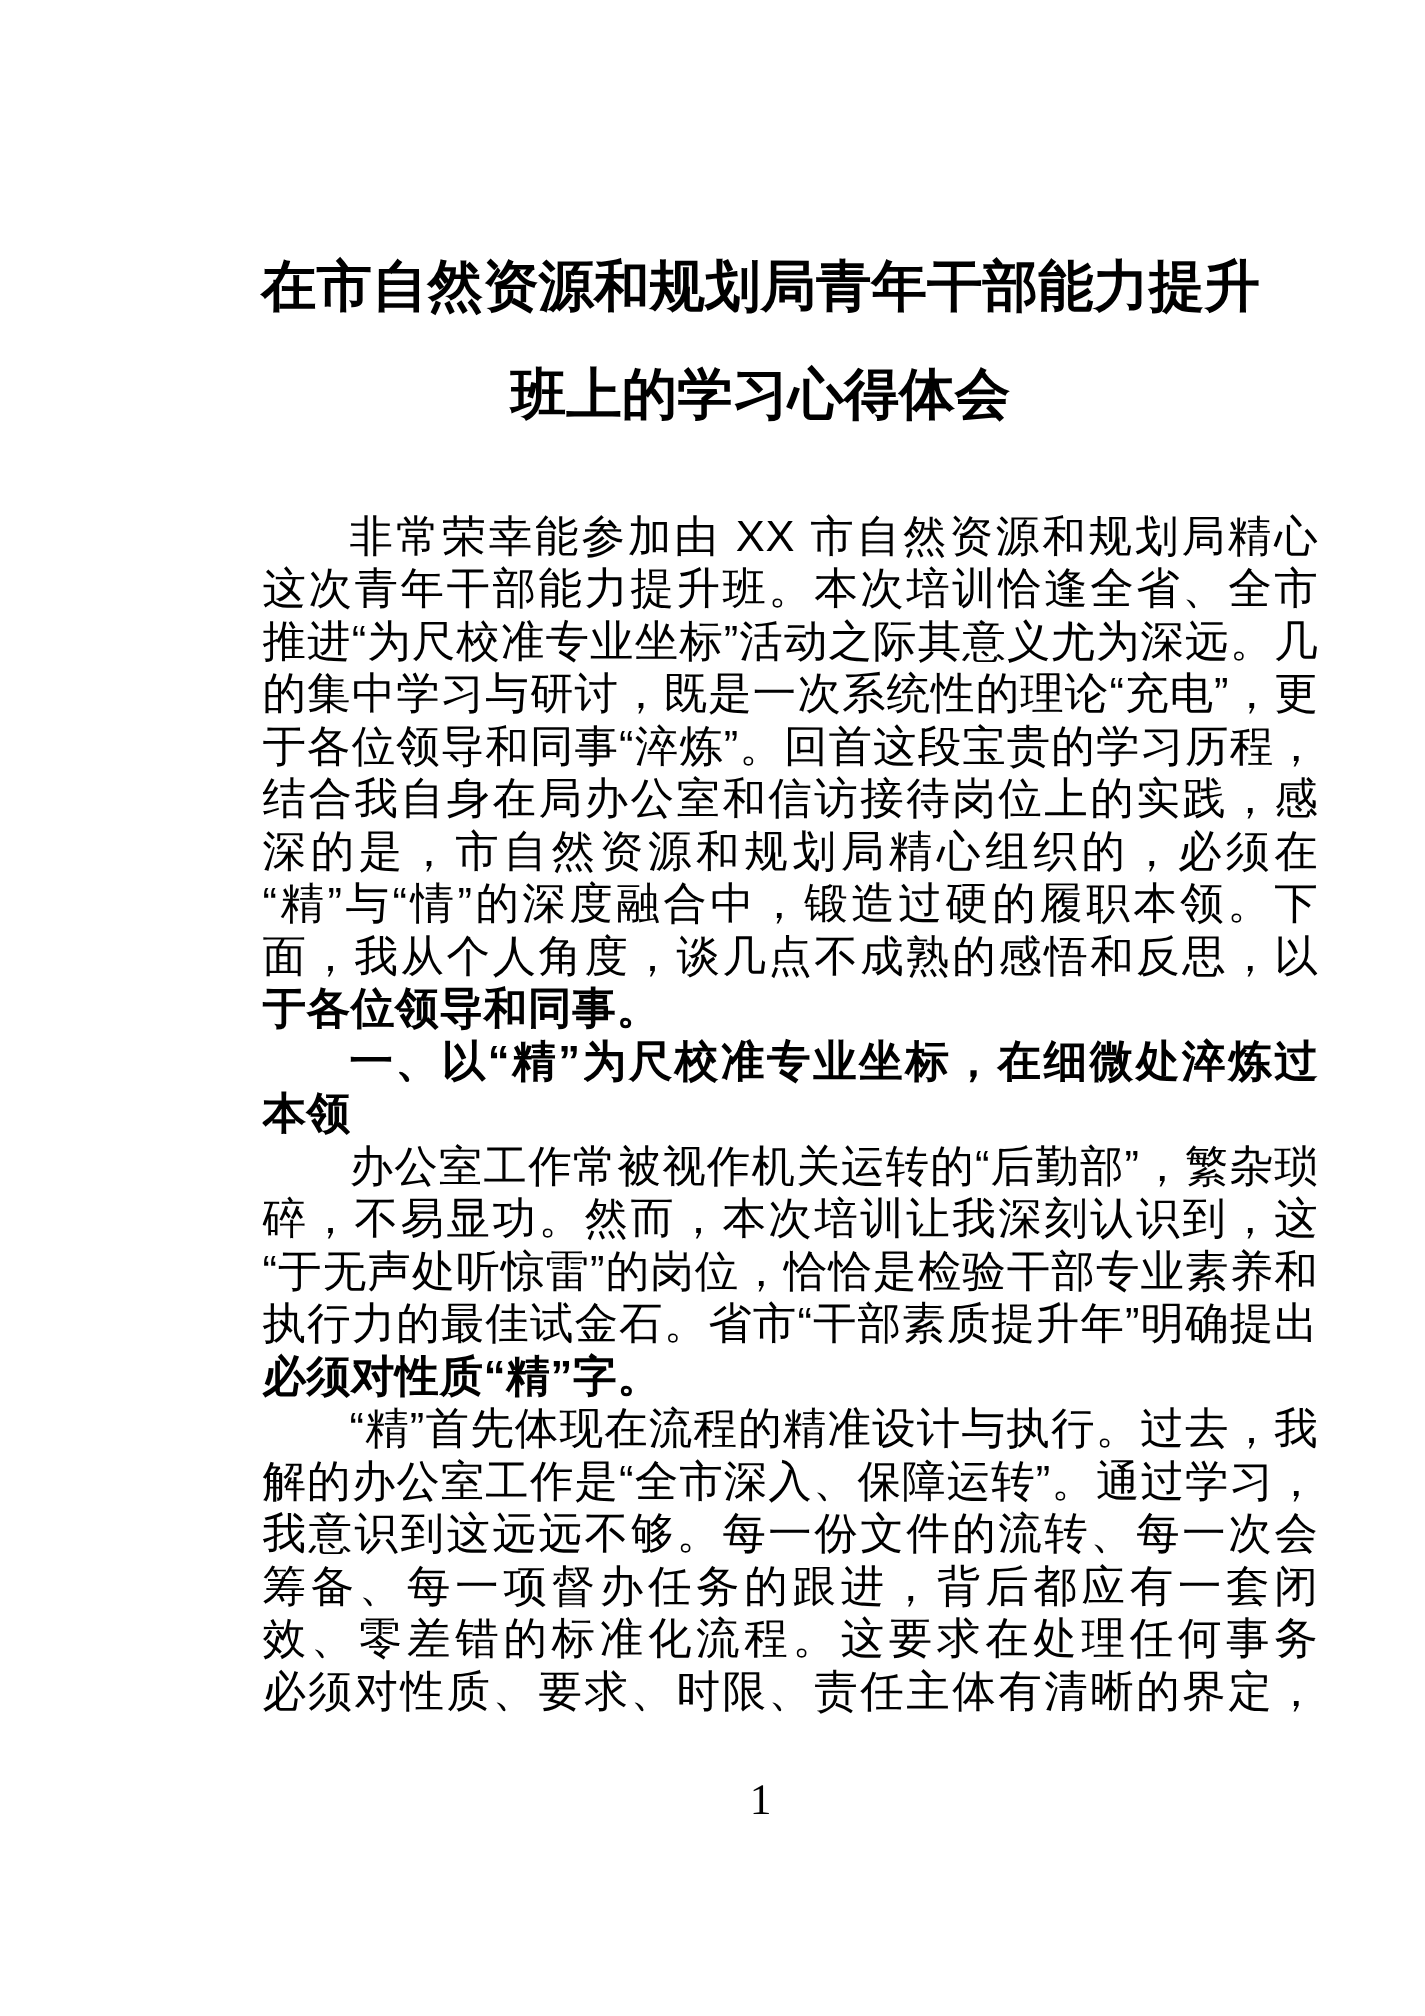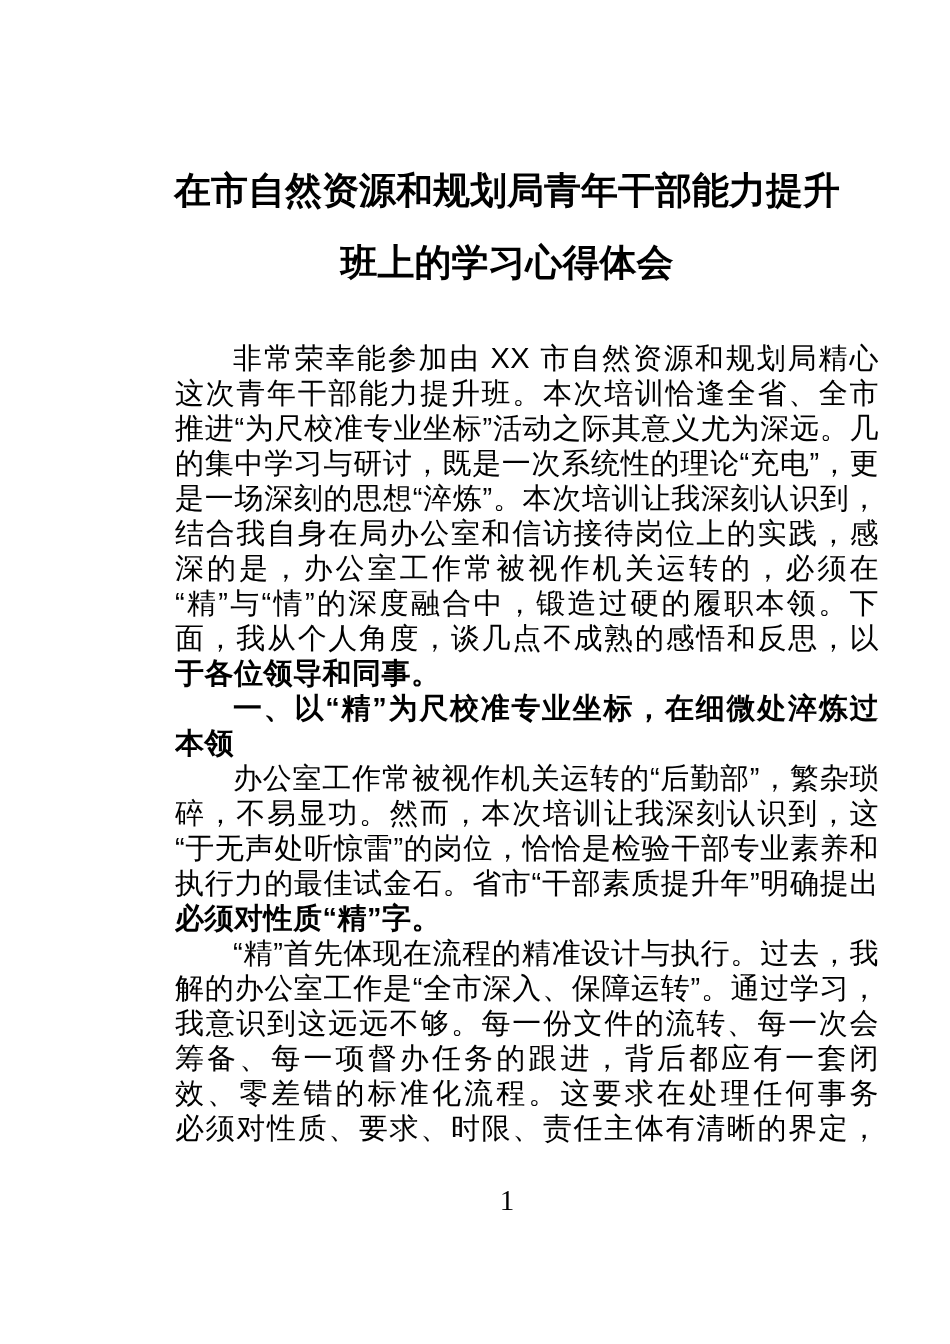"是一场深刻的思想“淬炼”。本次培训让我深刻认识到，" div.line { text: 是一场深刻的思想“淬炼”。本次培训让我深刻认识到 -> 于各位领导和同事“淬炼”。回首这段宝贵的学习历程 }
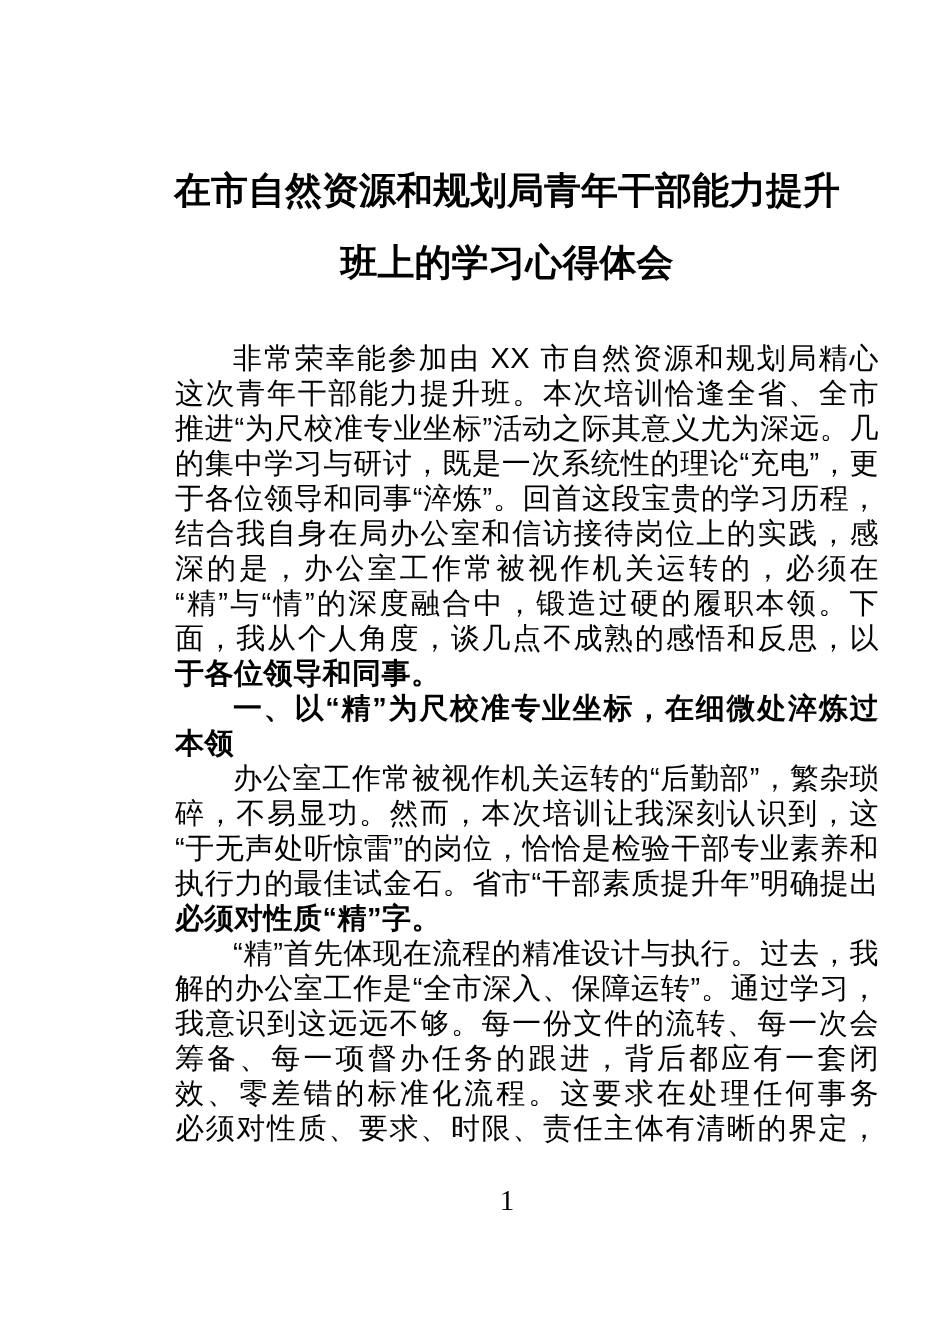"深的是，办公室工作常被视作机关运转的，必须在" div.line { text: 办公室工作常被视作机关运转 -> 市自然资源和规划局精心组织 }
